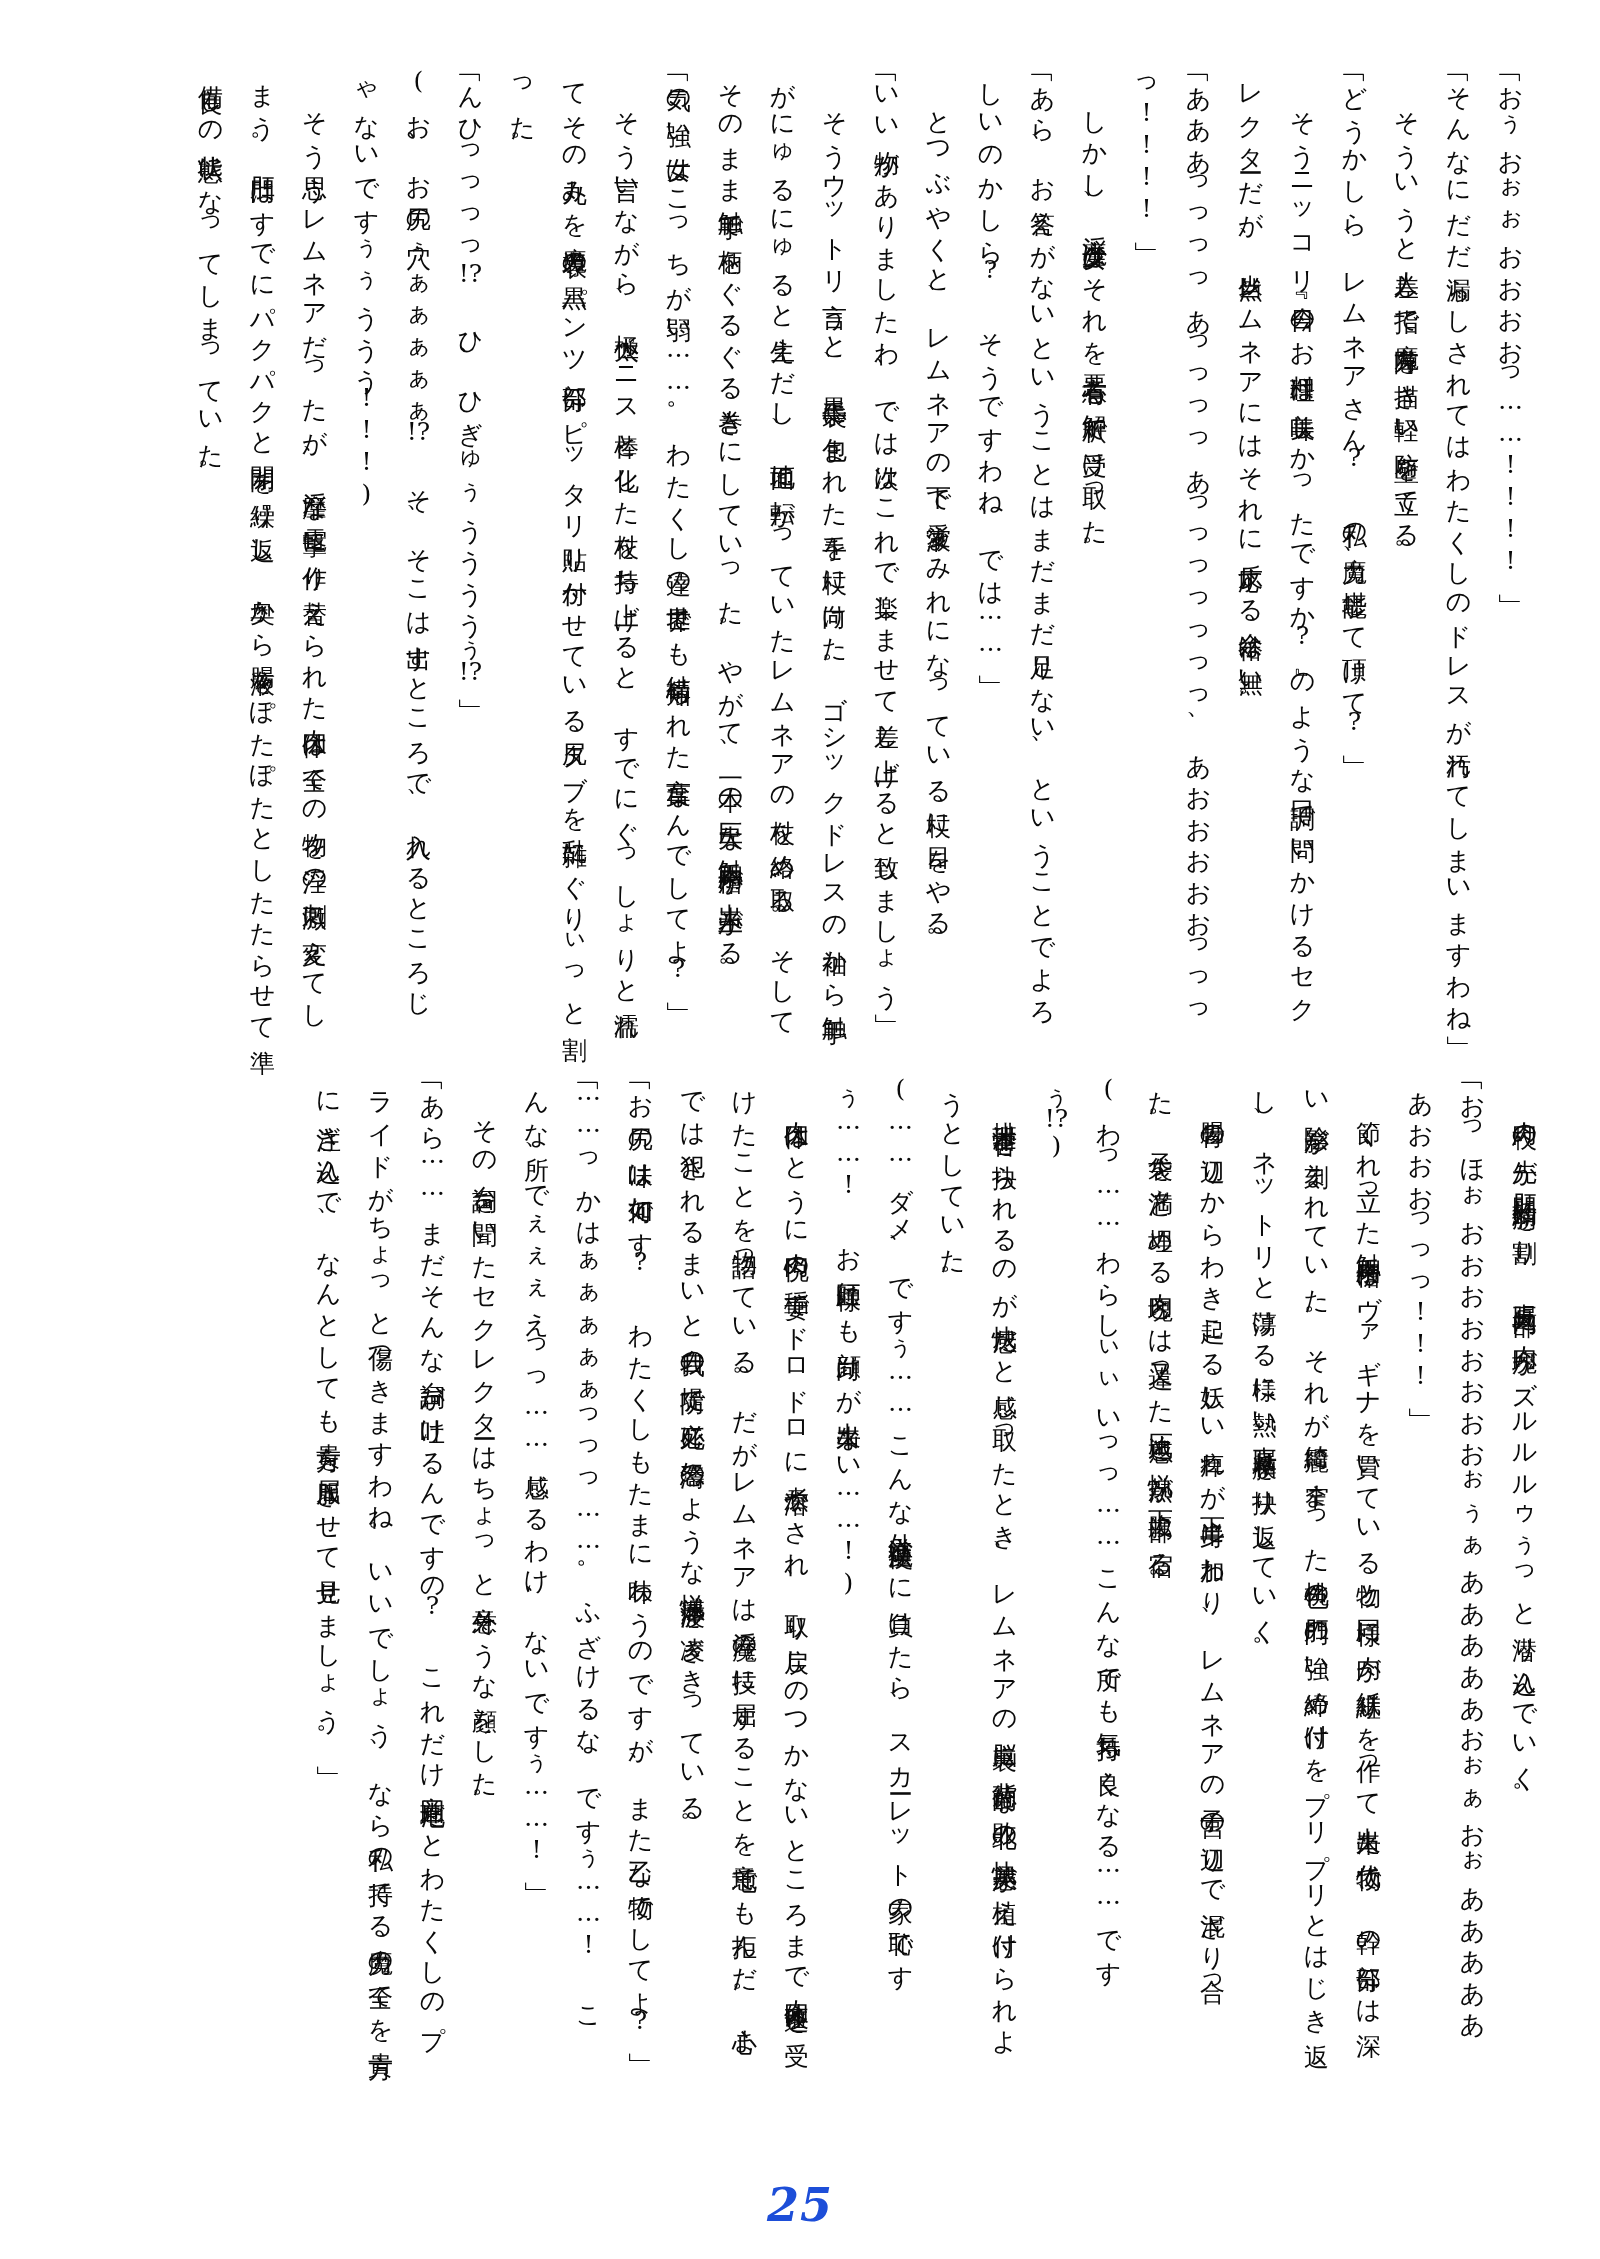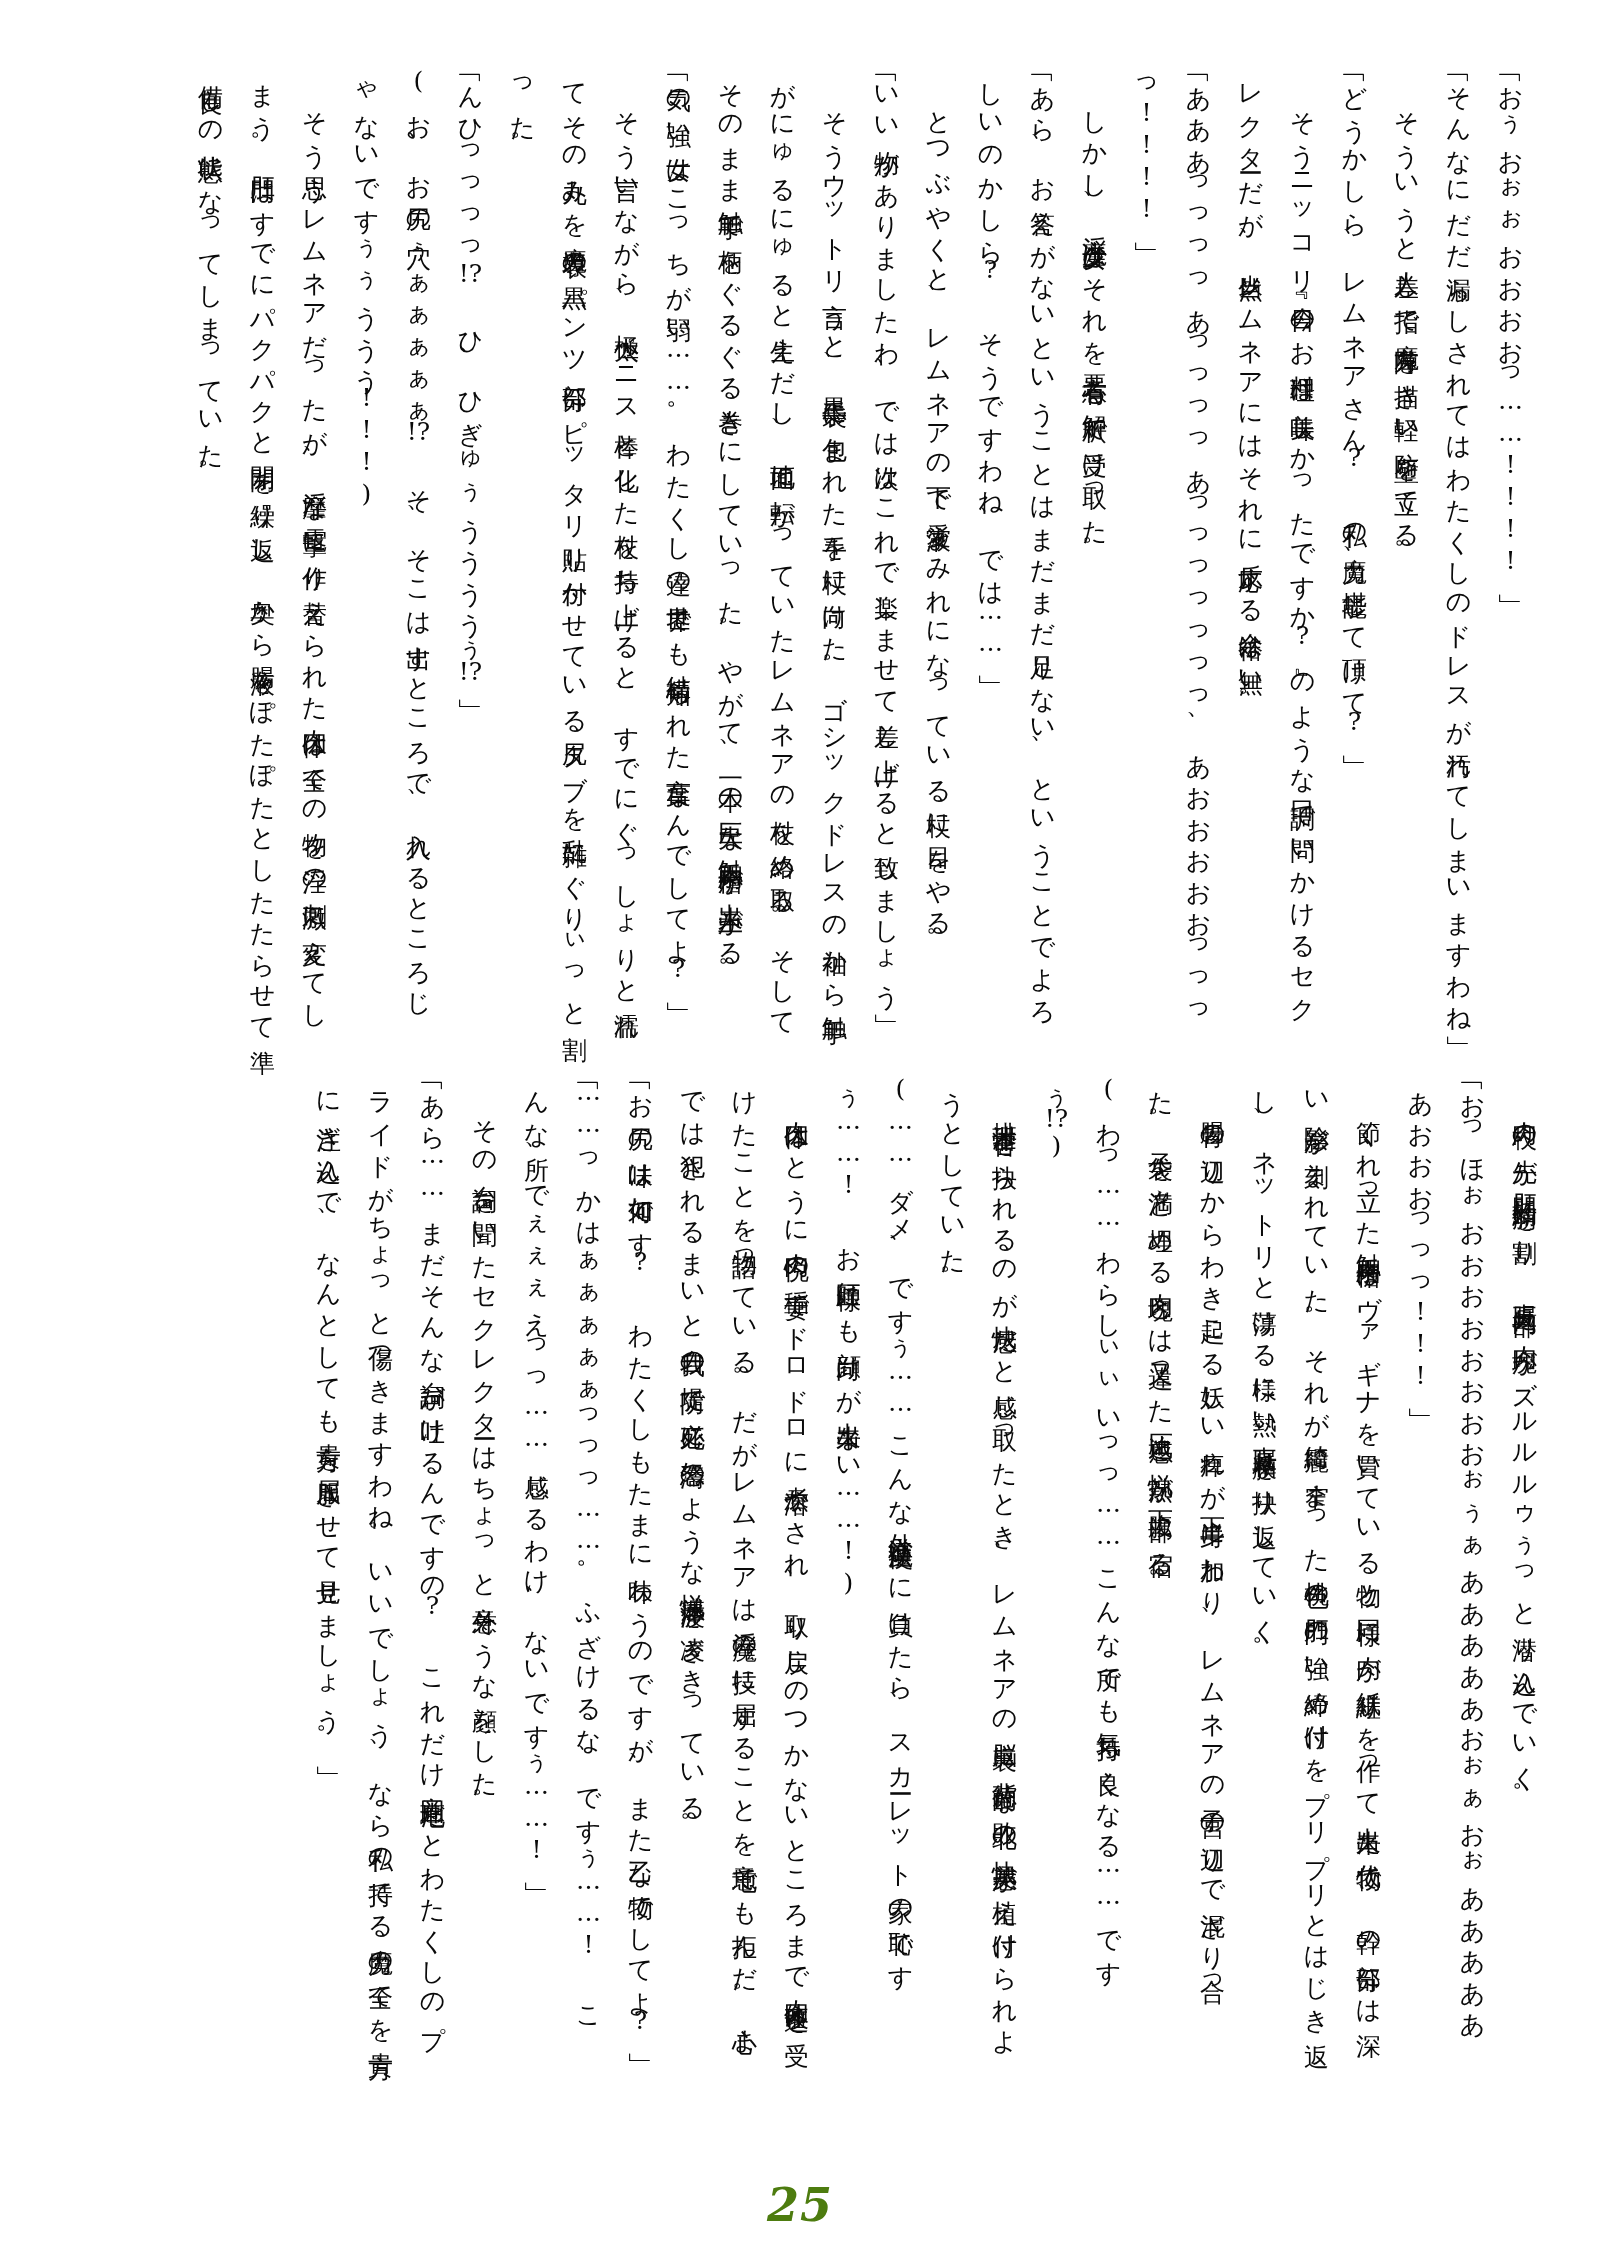"25" .page-number { color: #4d7c0f -> #1d4ed8 }
